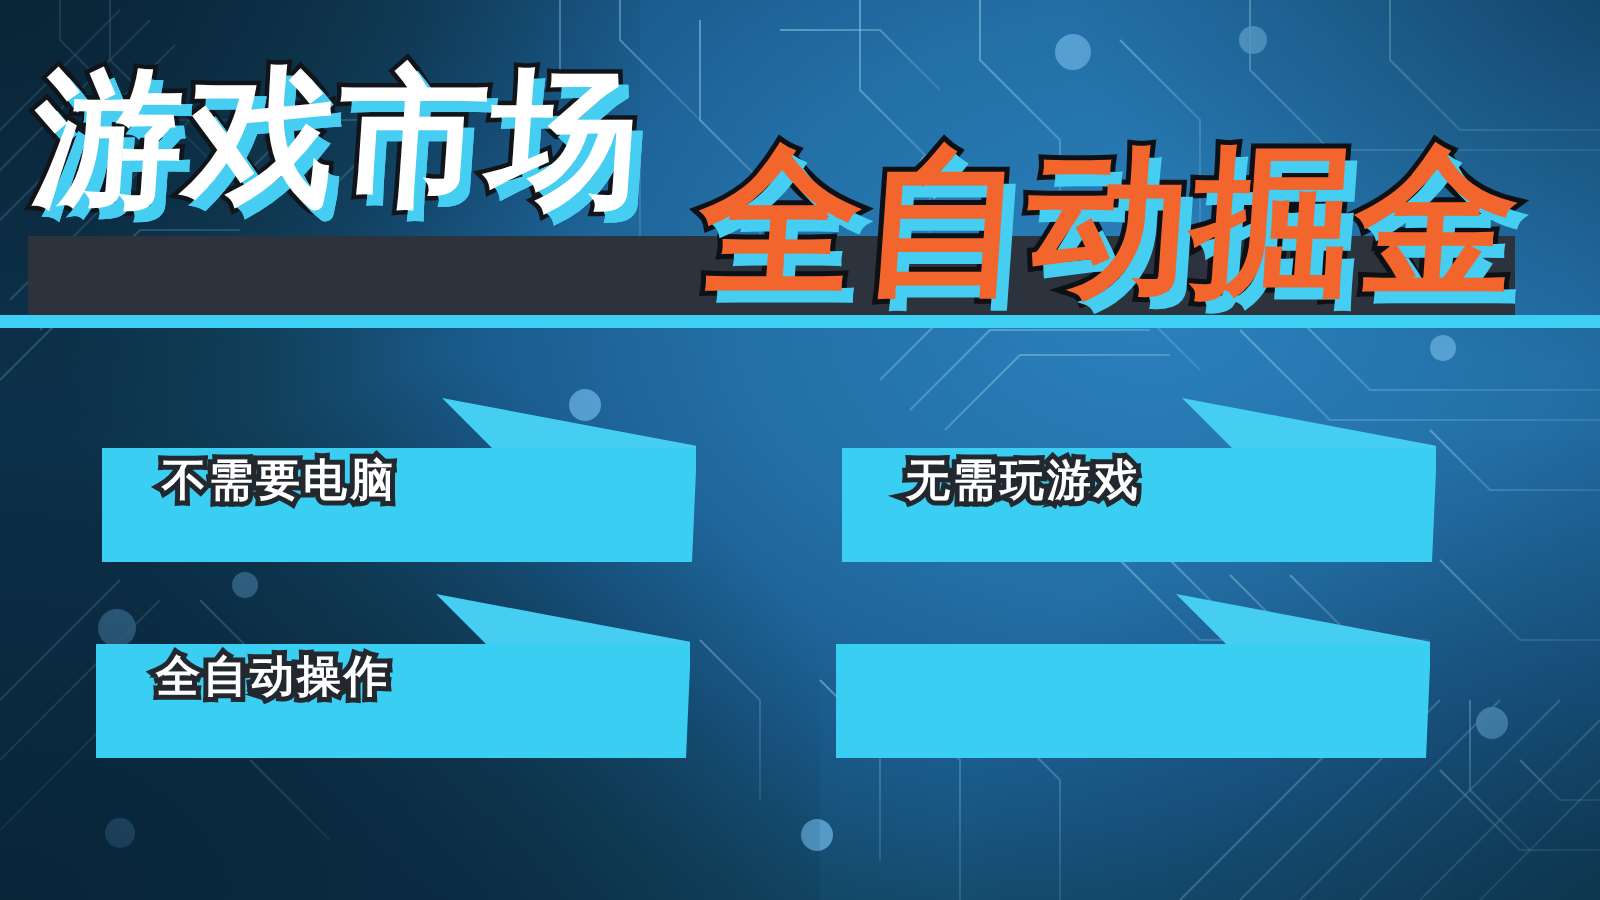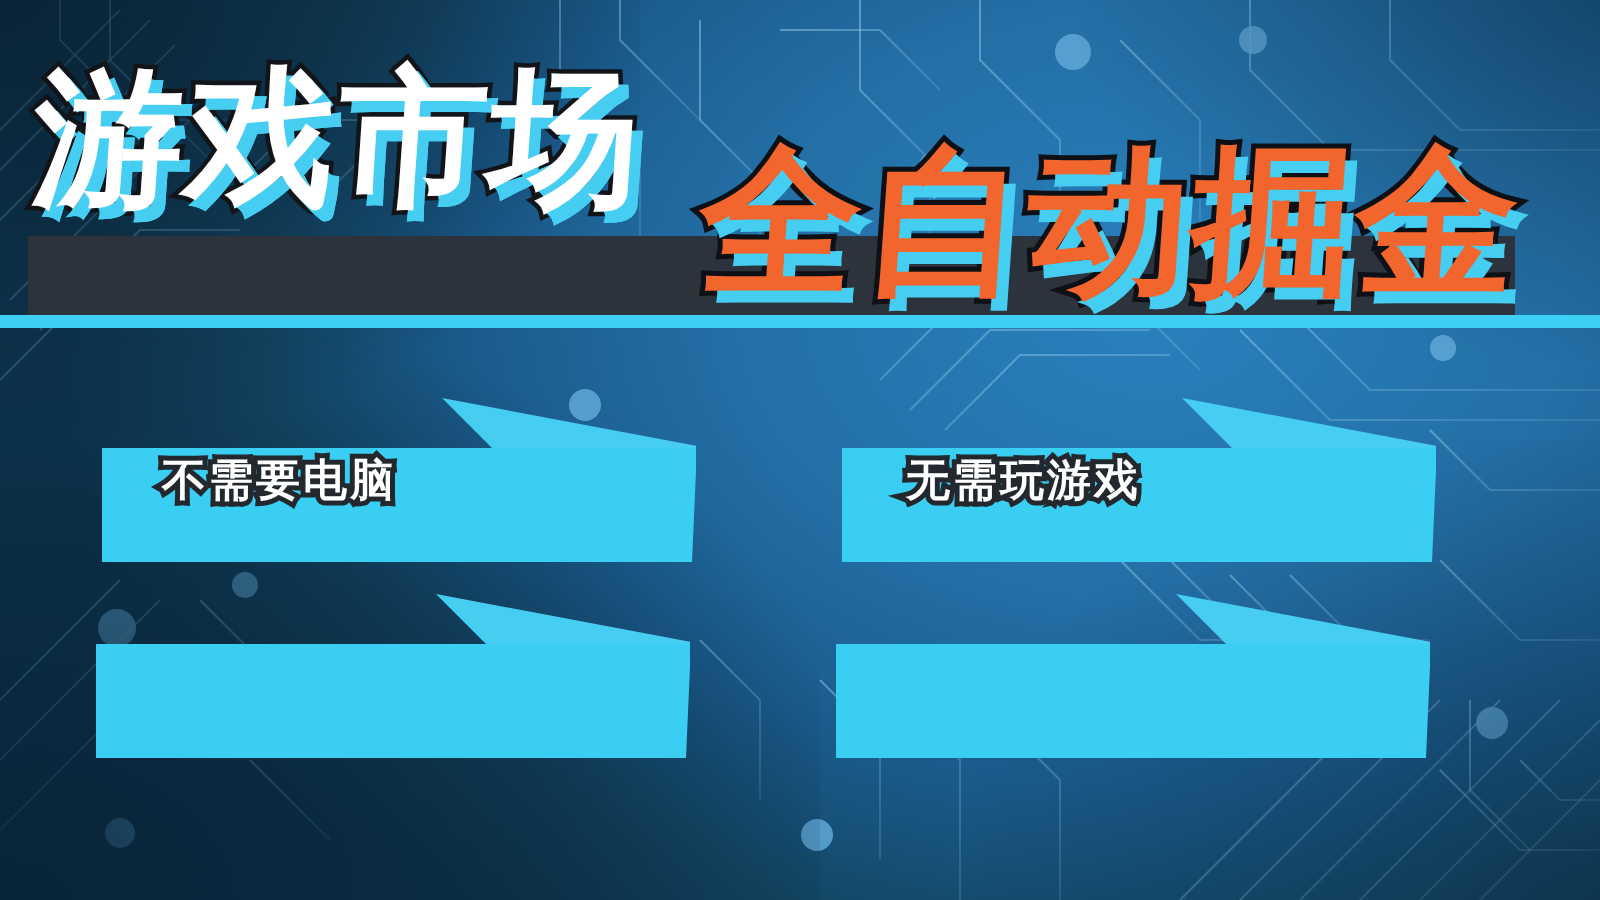"全自动操作" div.feat-label { html: none -> <div>全自动操作</div> }
